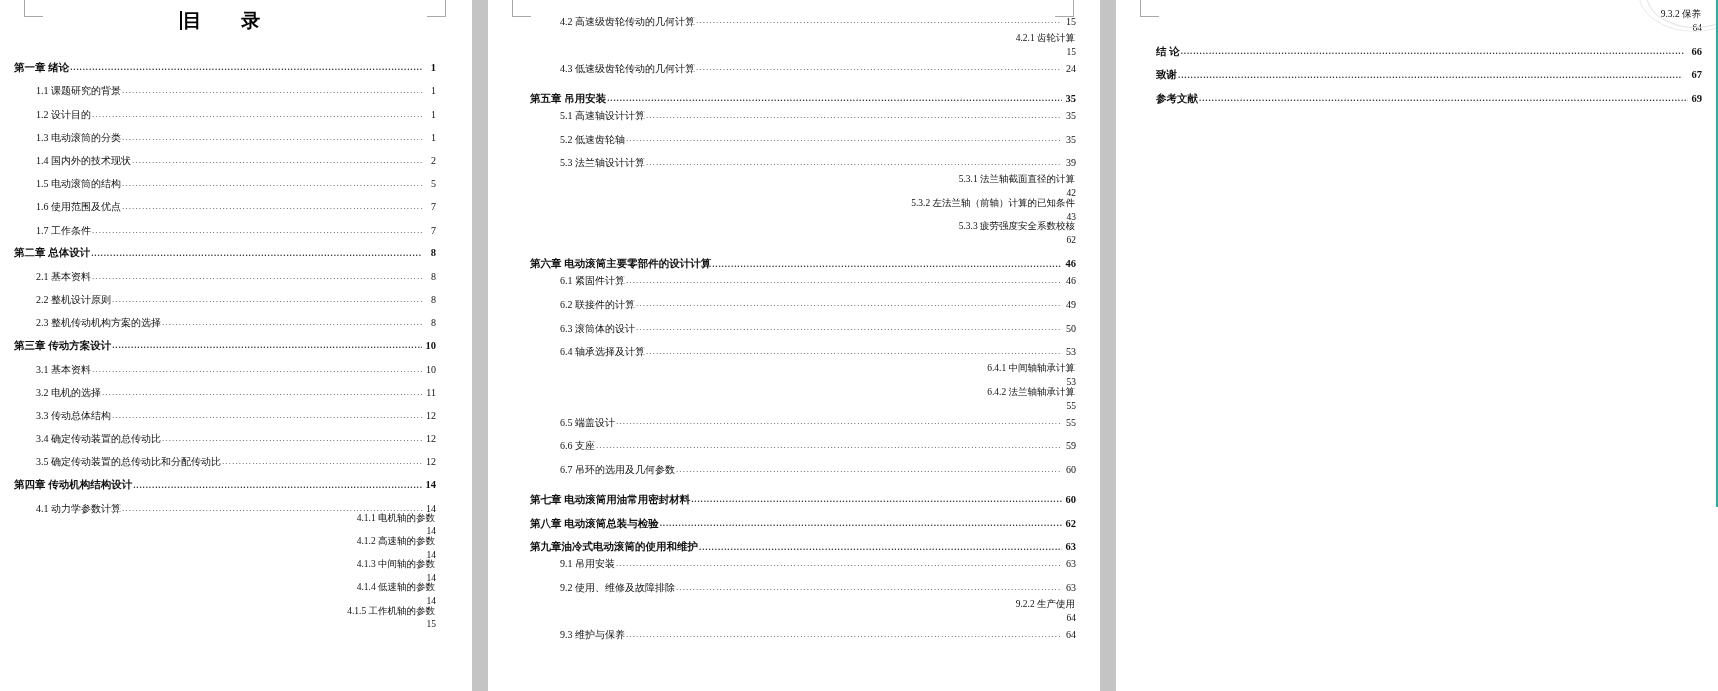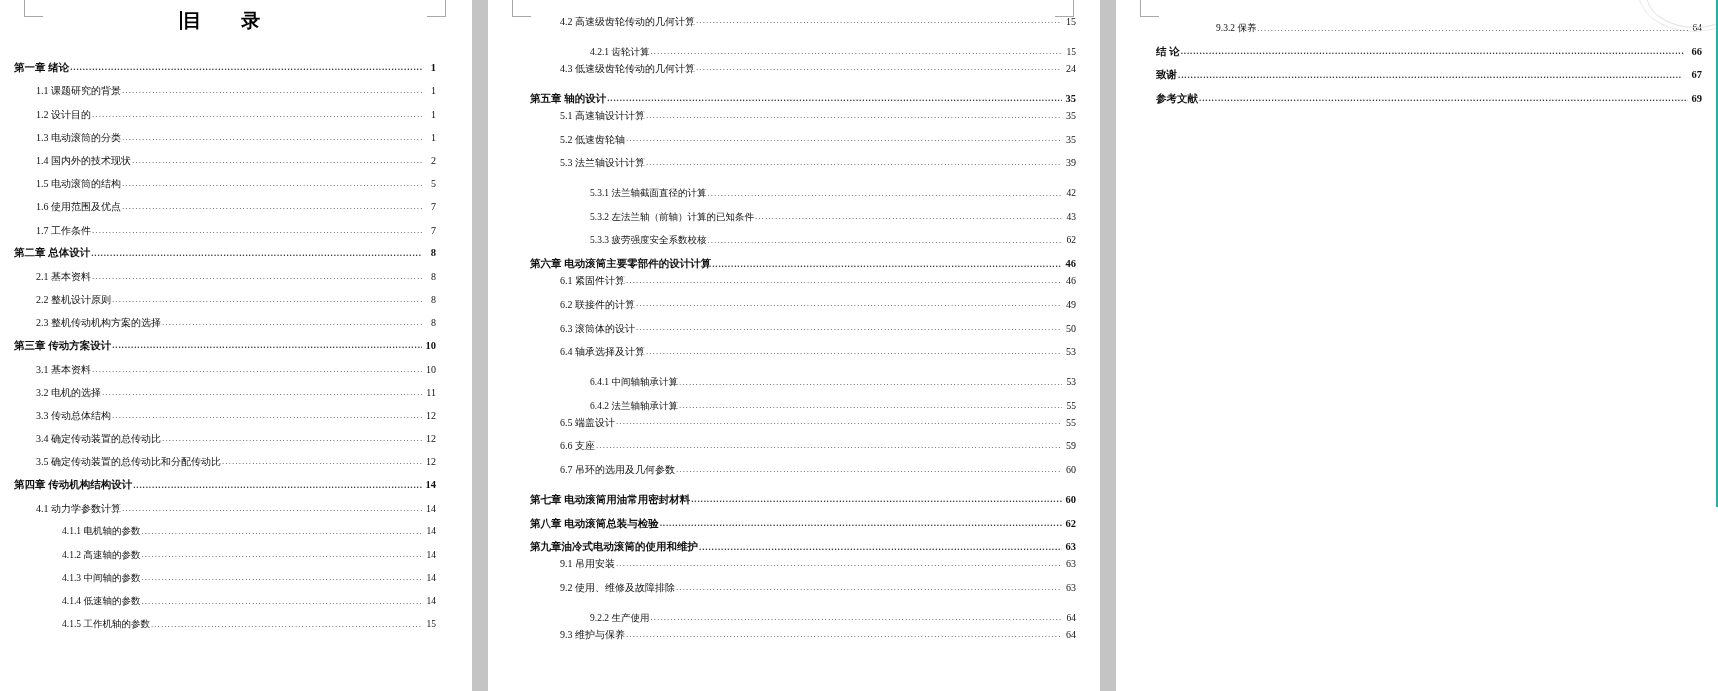"9.3.2 保养" .lvl-3 { flex-direction: none -> column }
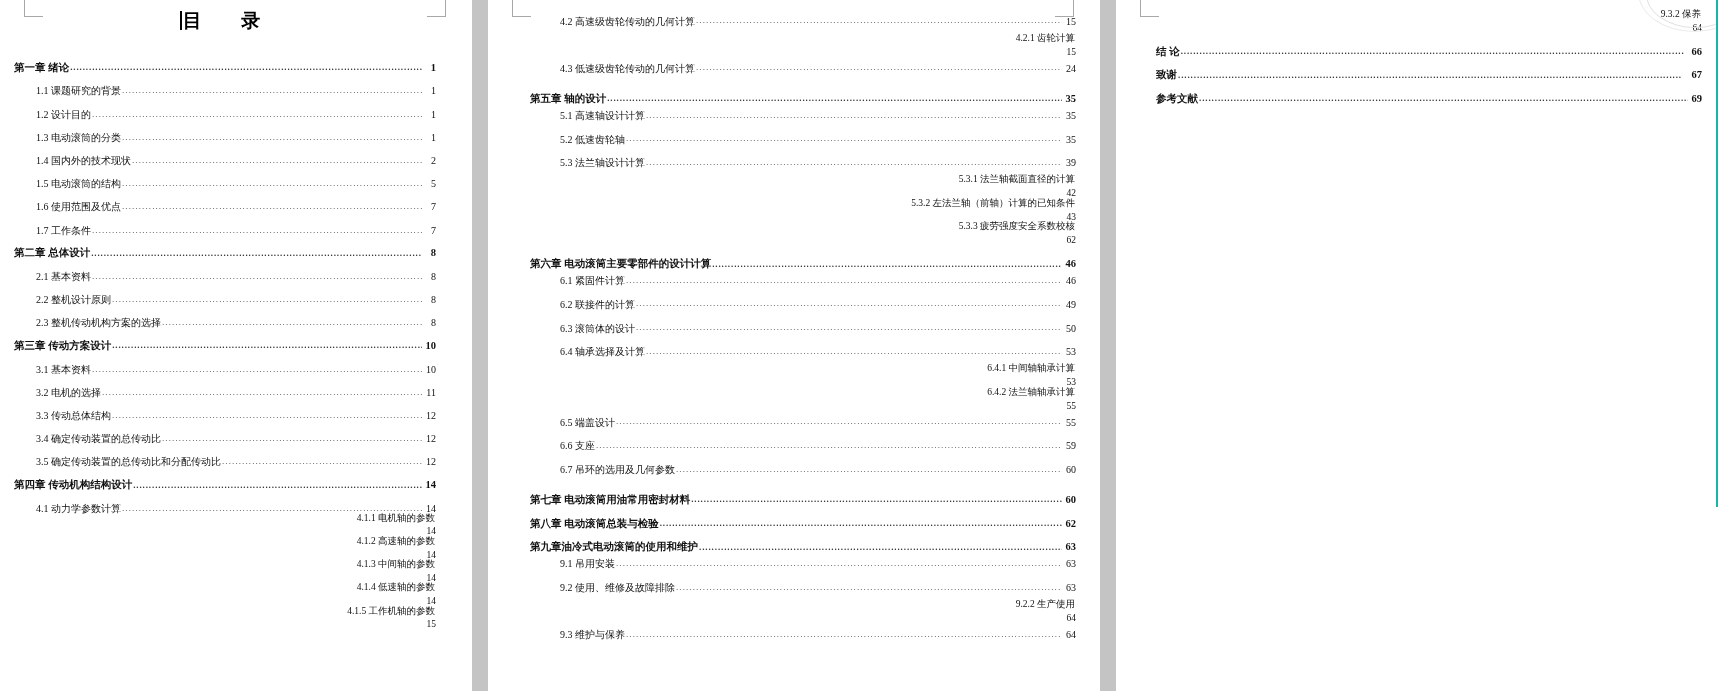"第五章 轴的设计" span.t-label { text: 轴的设计 -> 吊用安装 }
